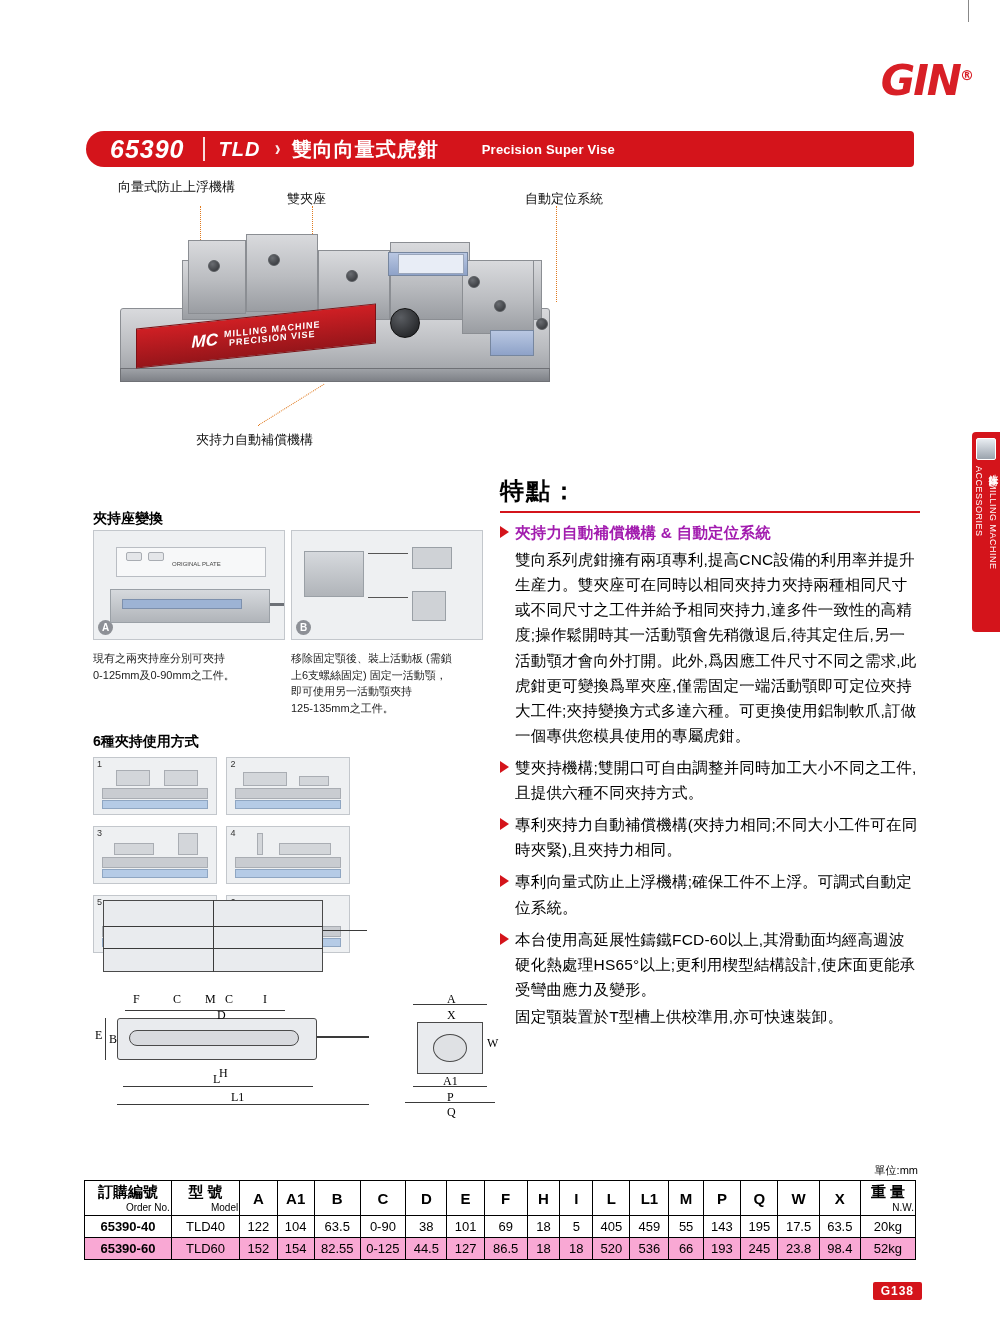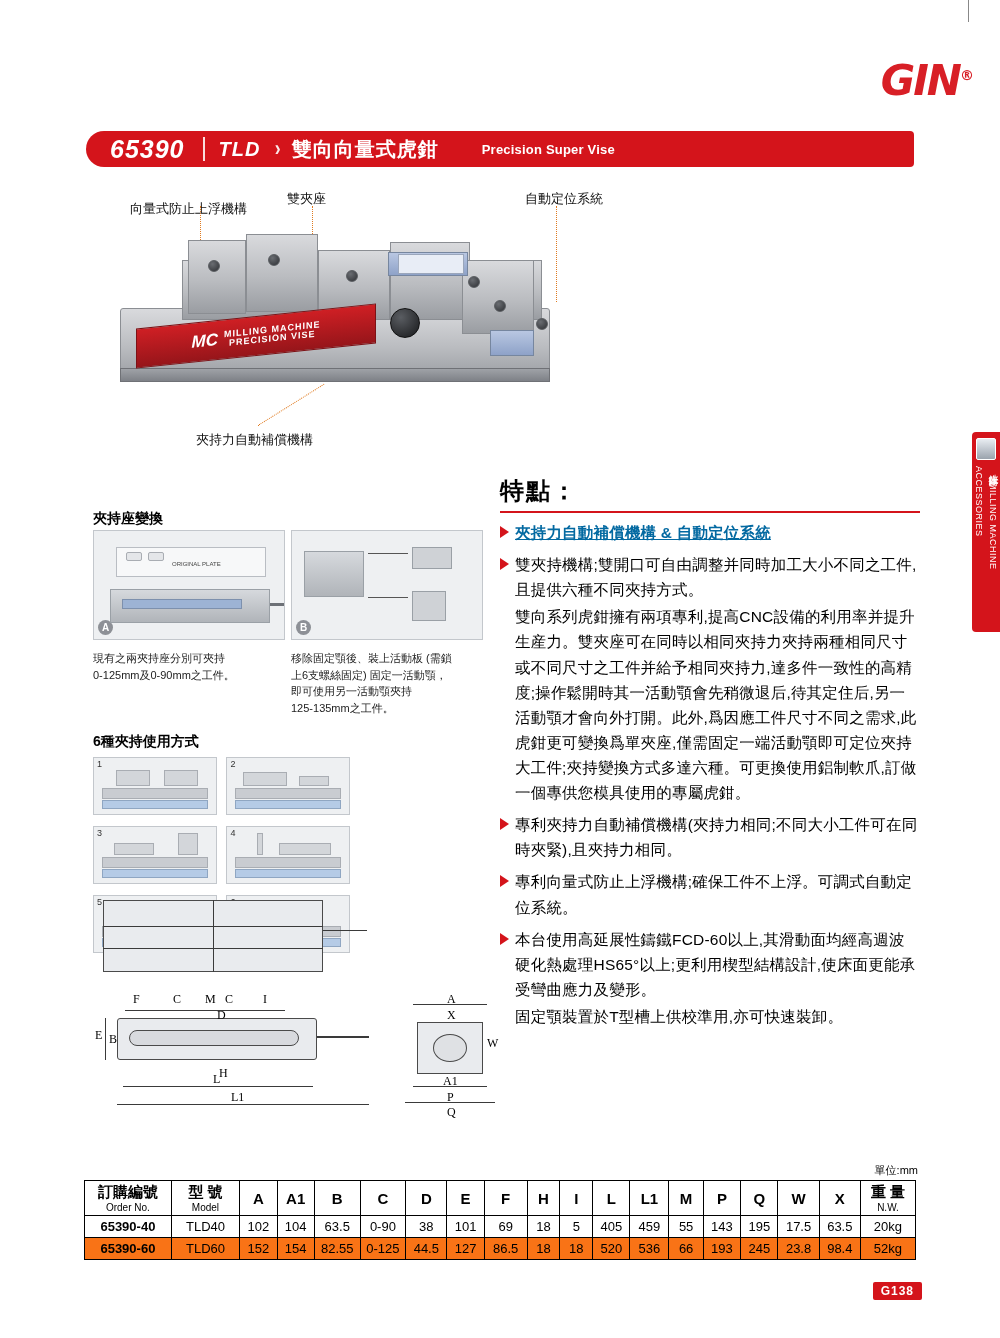"向量式防止上浮機構" div.callout { margin-left: 12px -> none; top: 200px -> 178px }
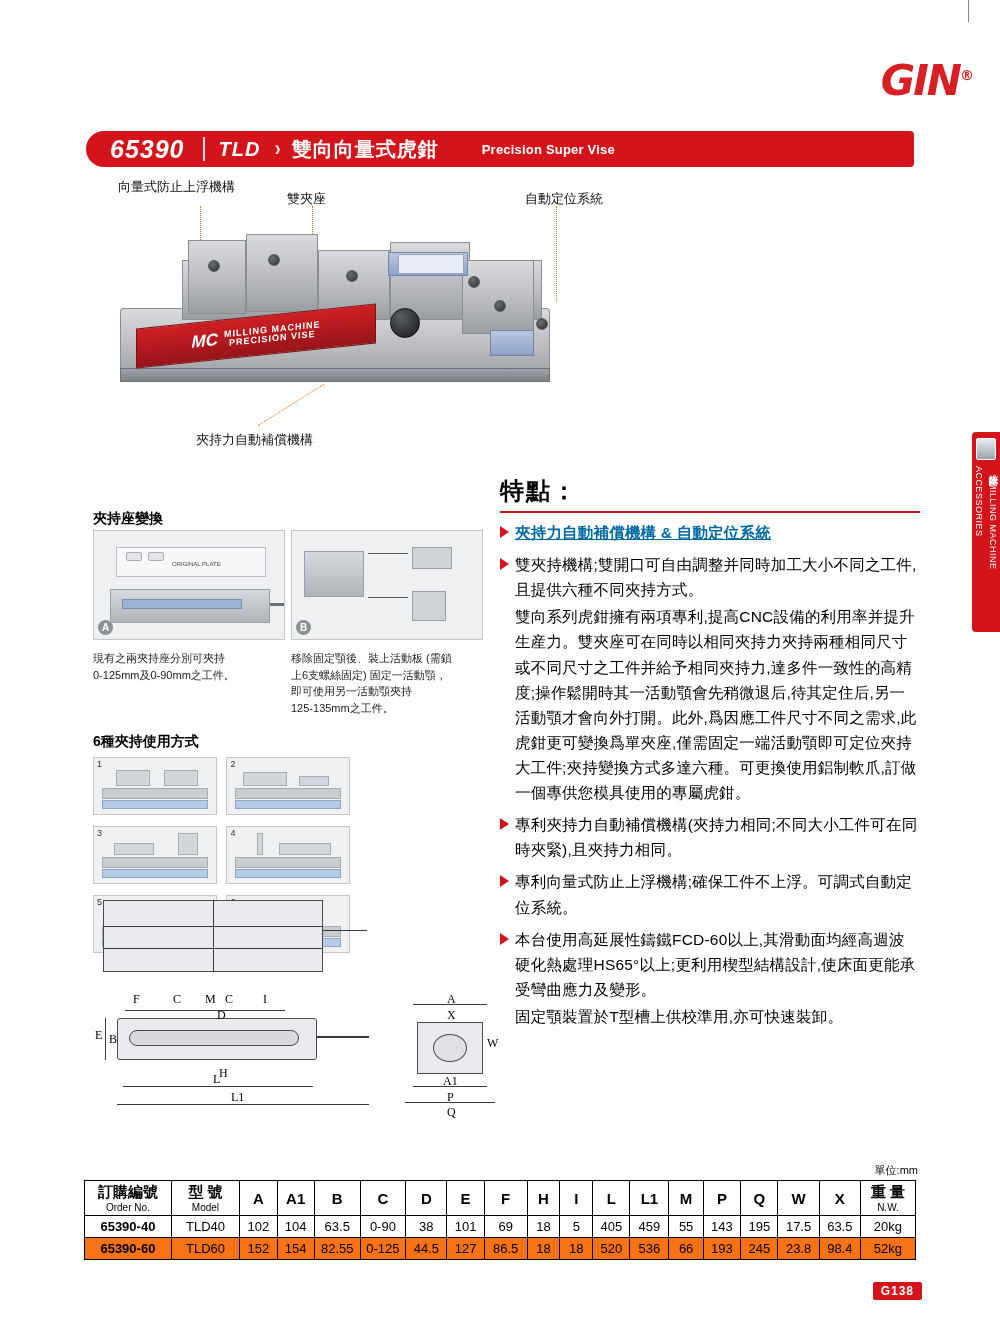"夾持力自動補償機構 & 自動定位系統" .feat-text.red { color: #0369a1 -> #a21caf; text-decoration: underline -> none }
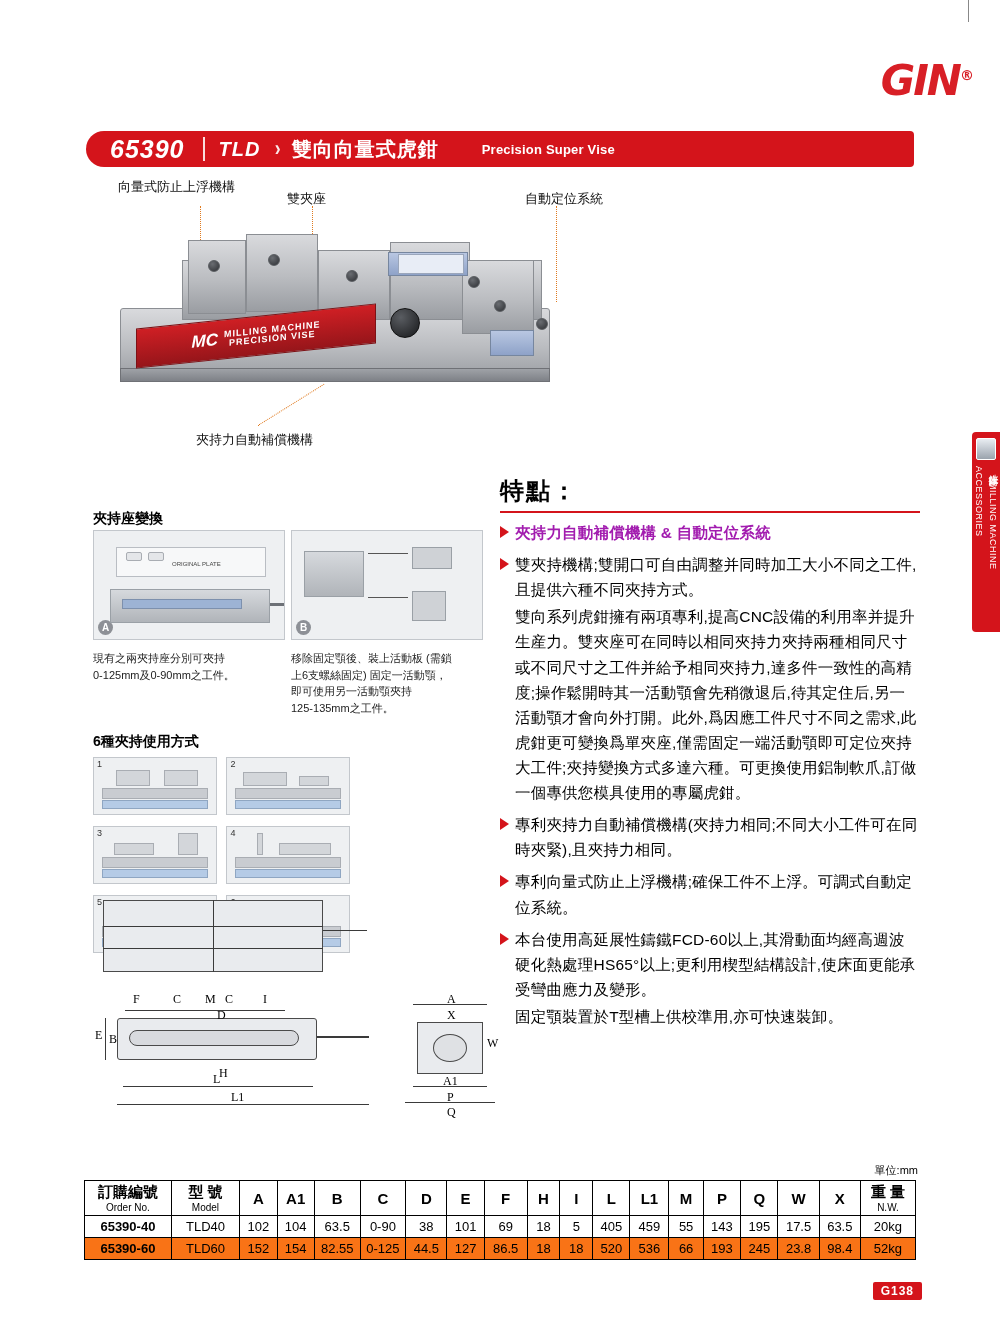"雙夾持機構;雙開口可自由調整并同時加工大小不同之工件,且提供六種不同夾持方式。" div.feat-item { order: before "雙向系列虎鉗擁有兩項專利,提高CNC設備的利用率并提升生産力。雙夾座可在同時以相" -> after "雙向系列虎鉗擁有兩項專利,提高CNC設備的利用率并提升生産力。雙夾座可在同時以相" }
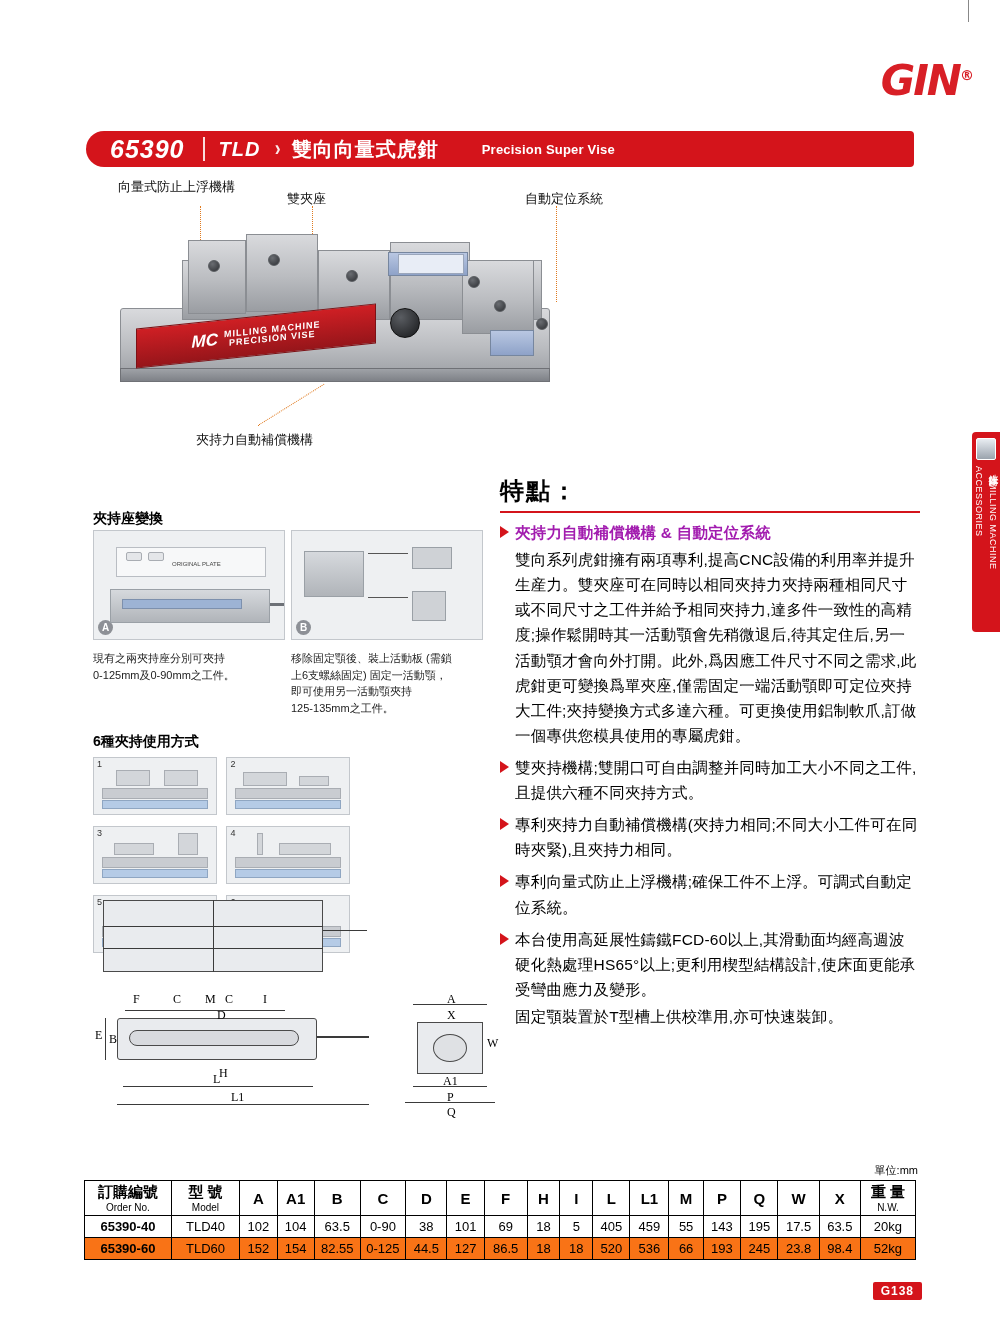"Order No." table.spec .hcell2 { text-align: none -> right }
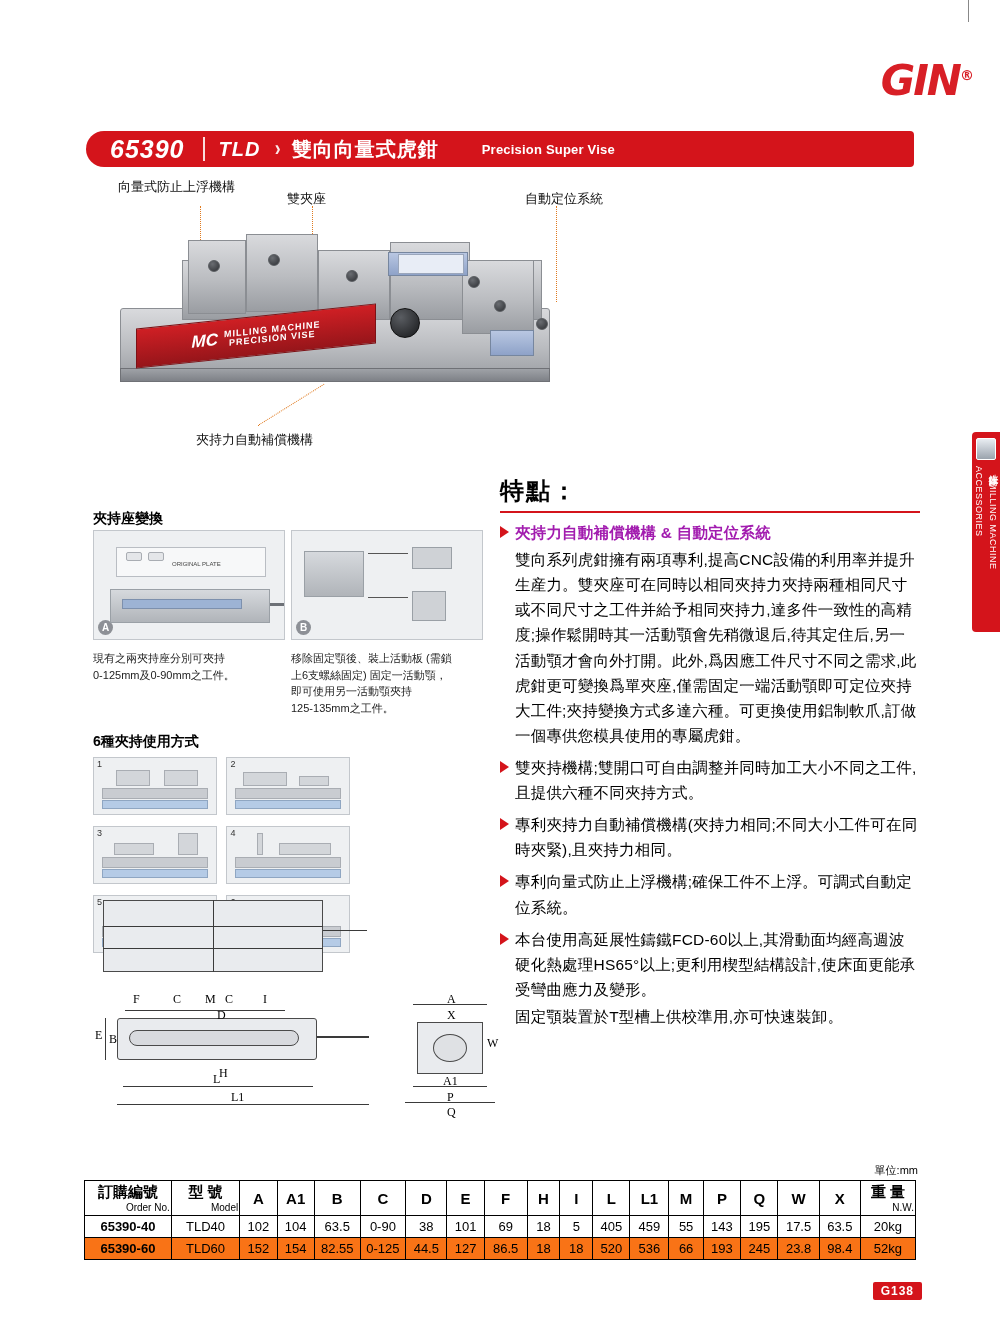"102" td { text: 102 -> 122 }
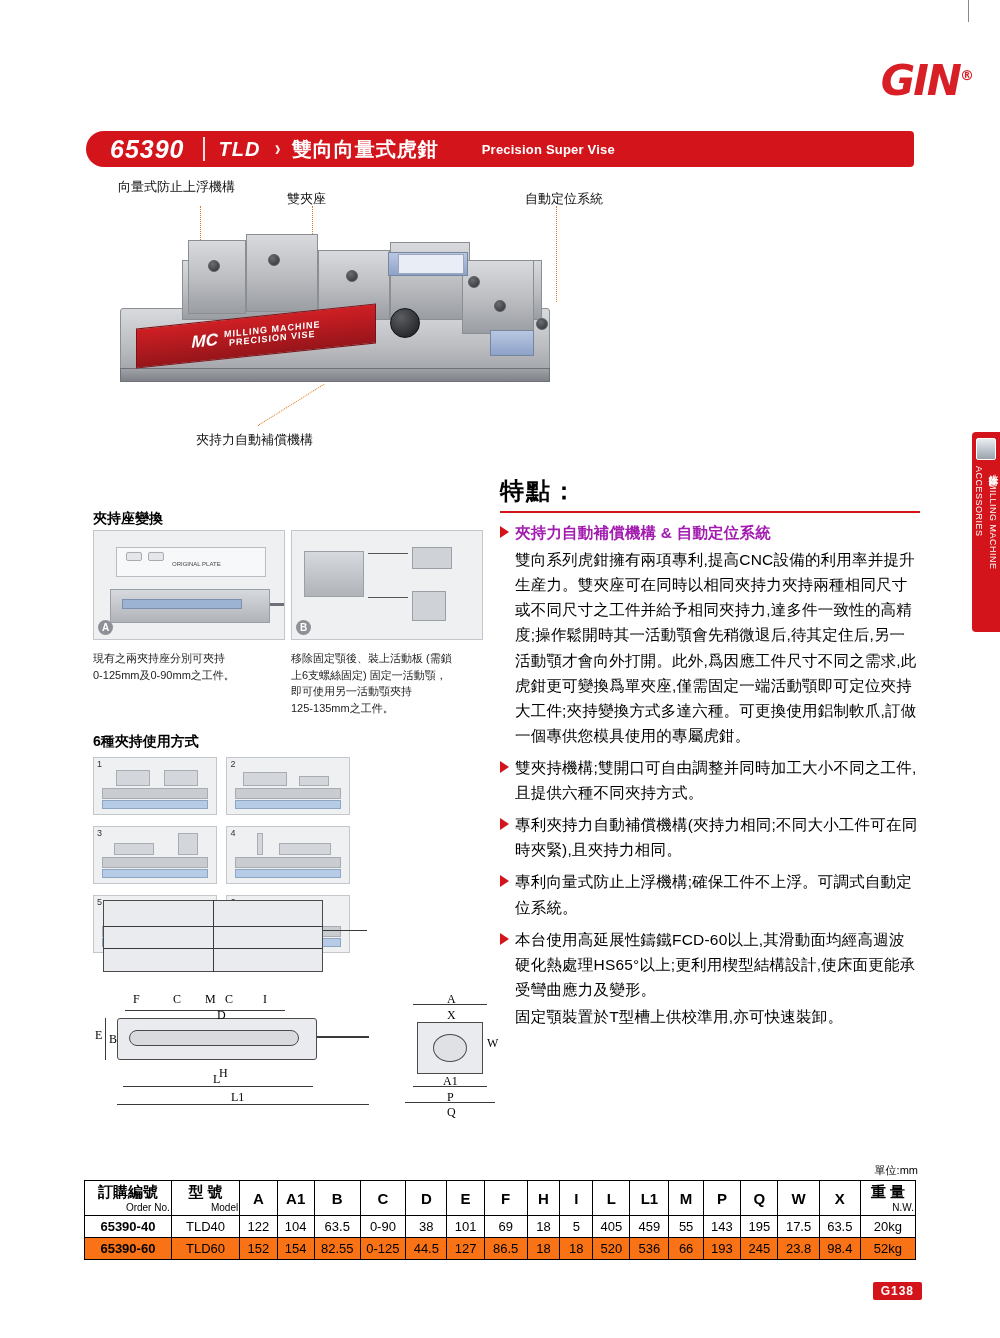"65390-60" table.spec tbody tr:nth-child(2) { background: #f97316 -> #f9a8d4 }
